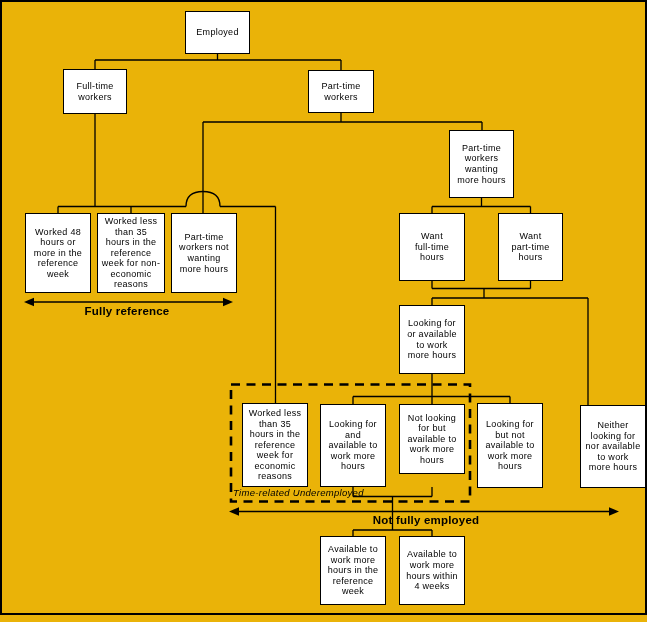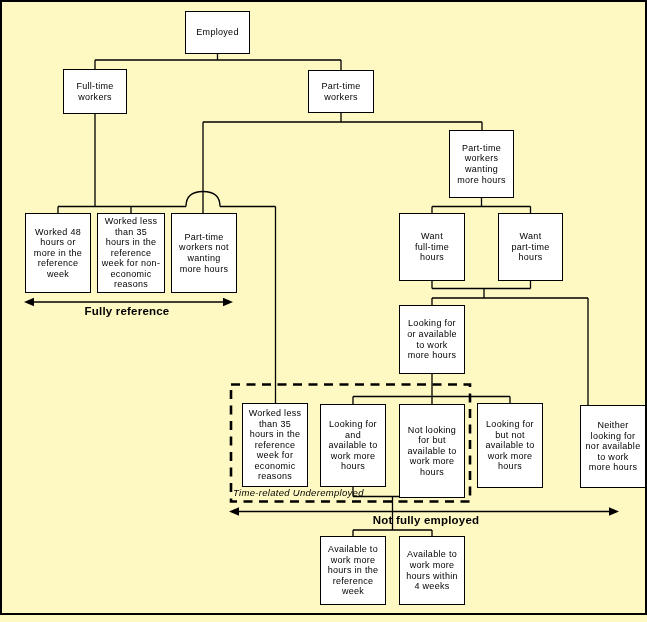"Employed" #stage { background: #fef9c3 -> #eab308 }
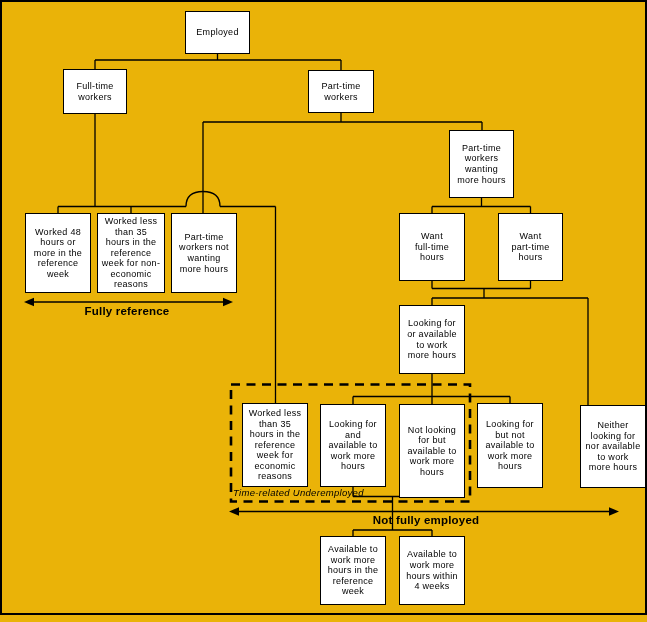"Not looking" div.node { height: 94px -> 70px }
